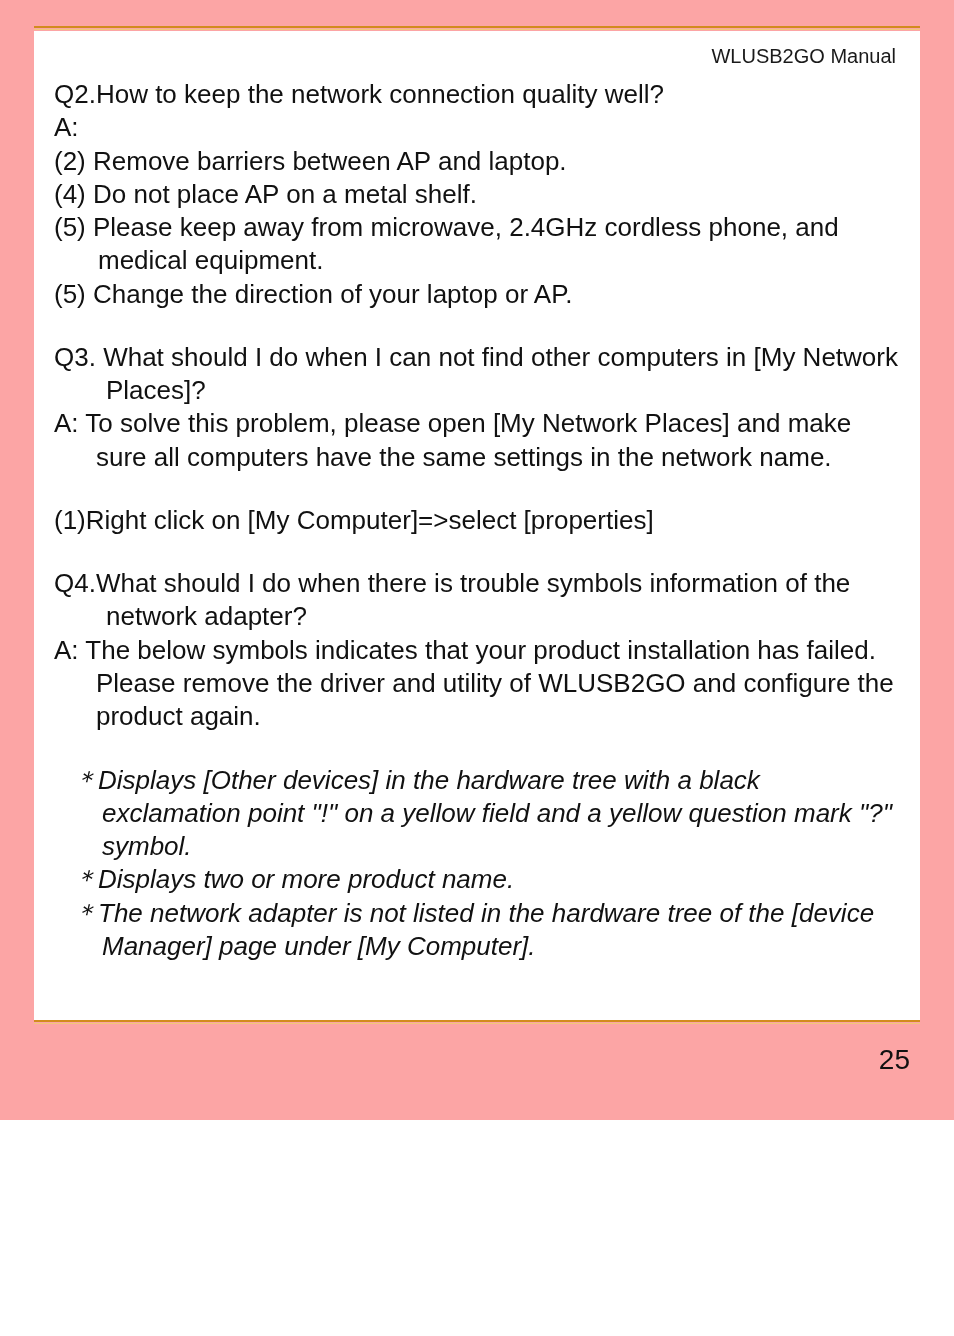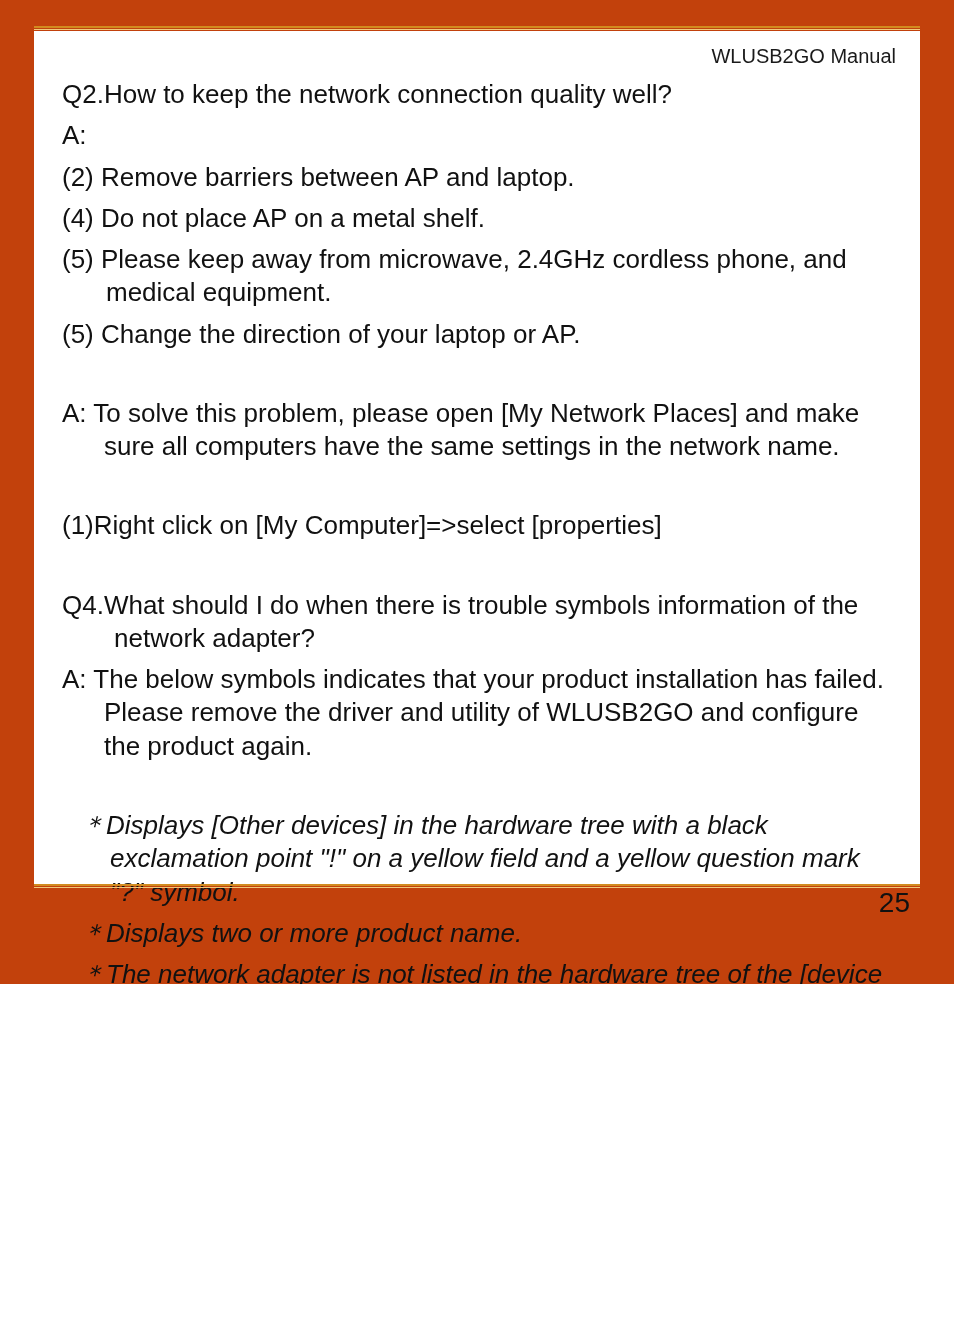"WLUSB2GO Manual" .page { background: #c2410c -> #fca5a5; height: 984px -> 1120px }
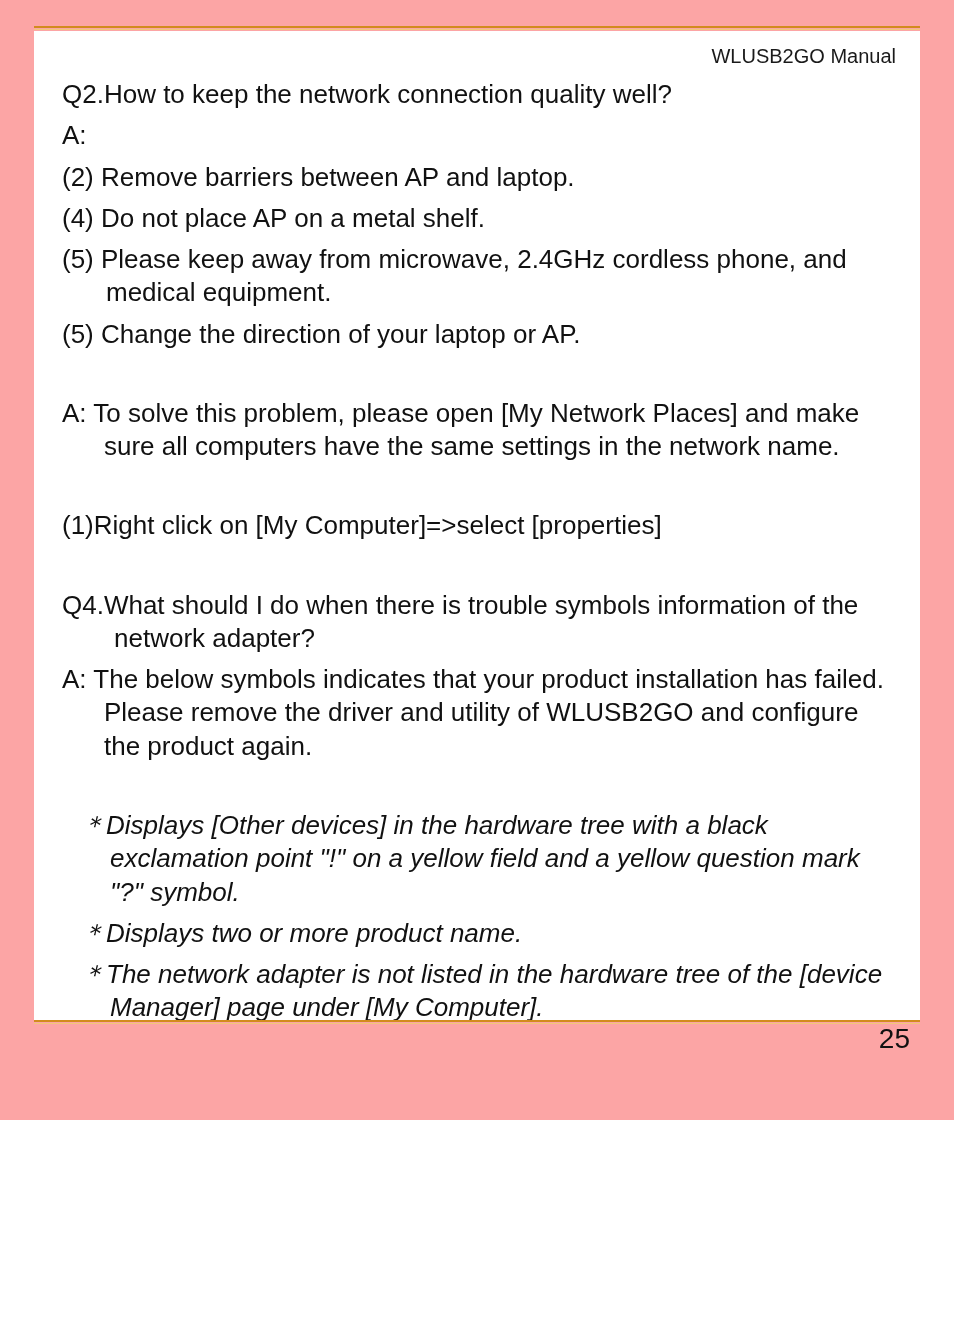"Q2.How to keep the network" .body-text p { margin: 8px -> 0 }
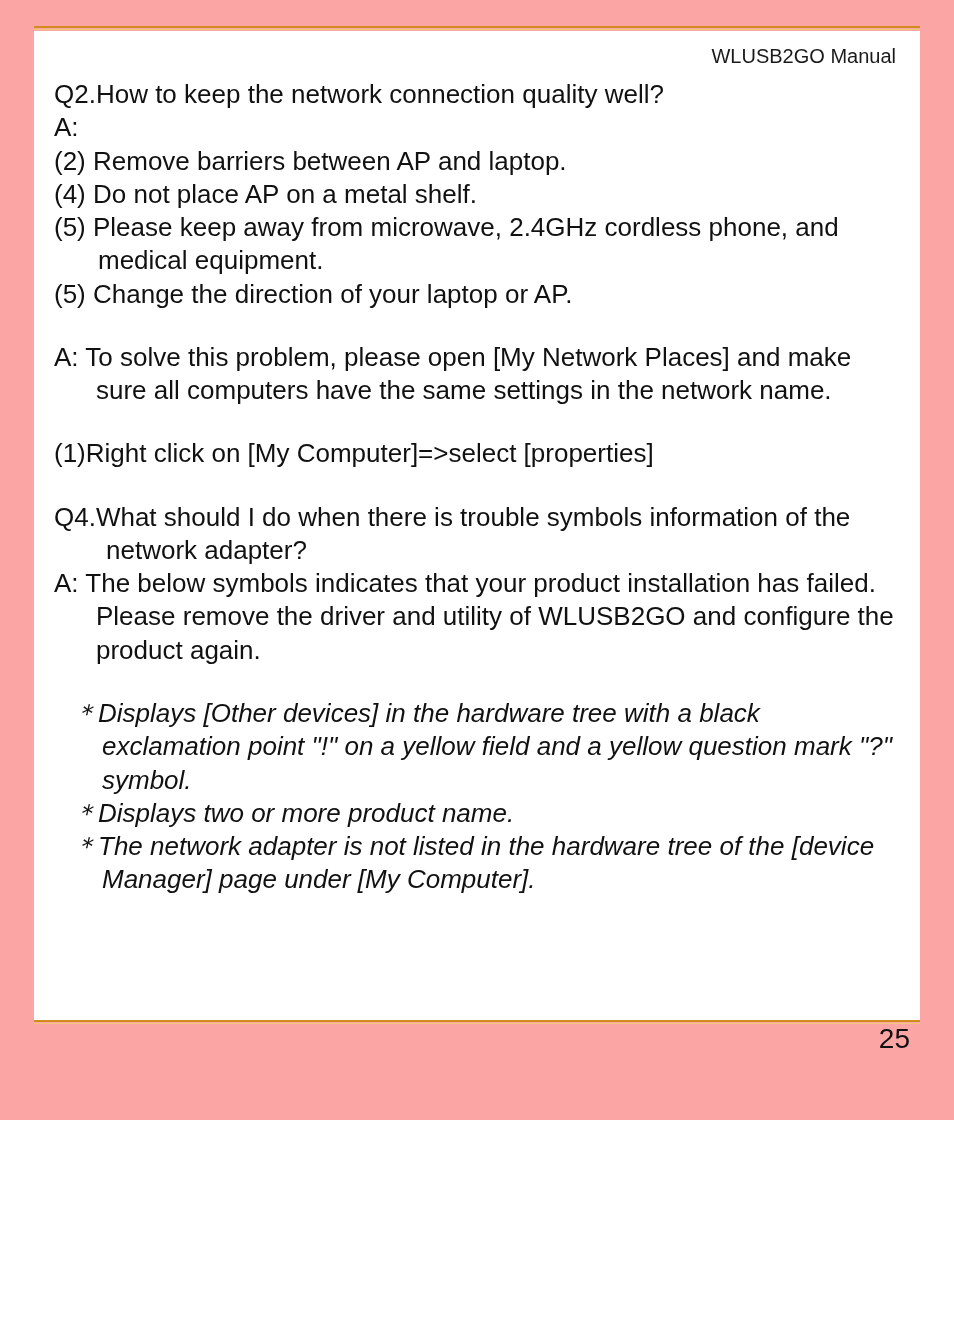"Q3. What should I do" p.blk { html: none -> <p>Q3. What should I do when I can not find other computers in [My Network Places]?</p> }
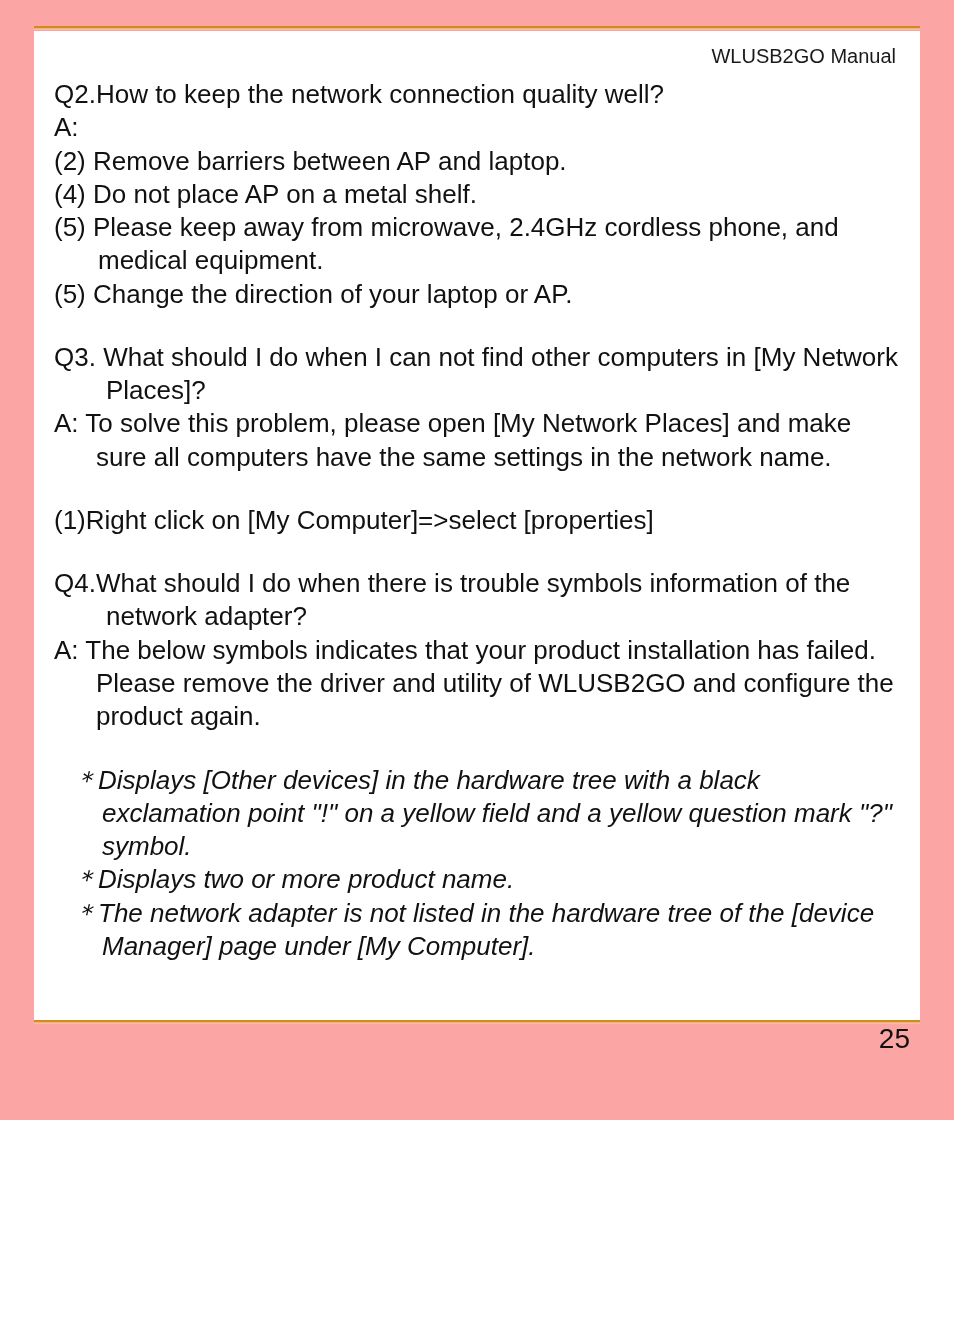"25" .page-number { bottom: 65px -> 44px }
